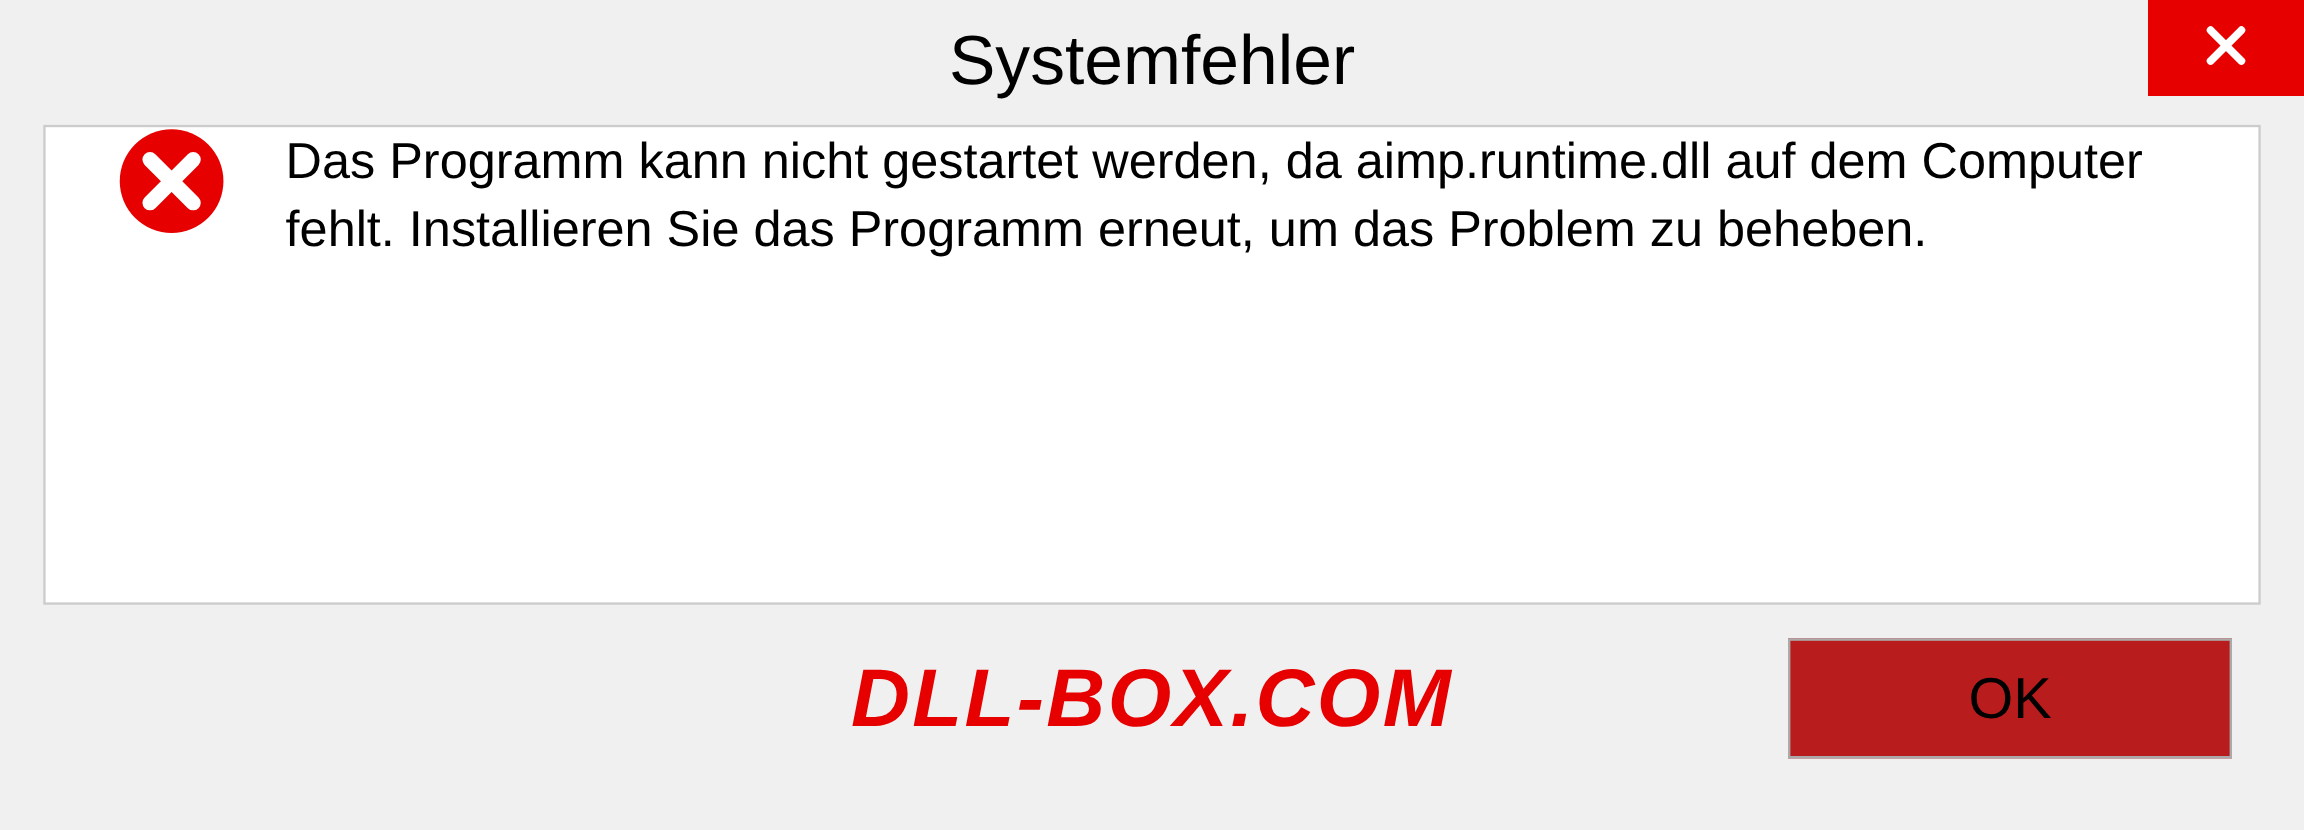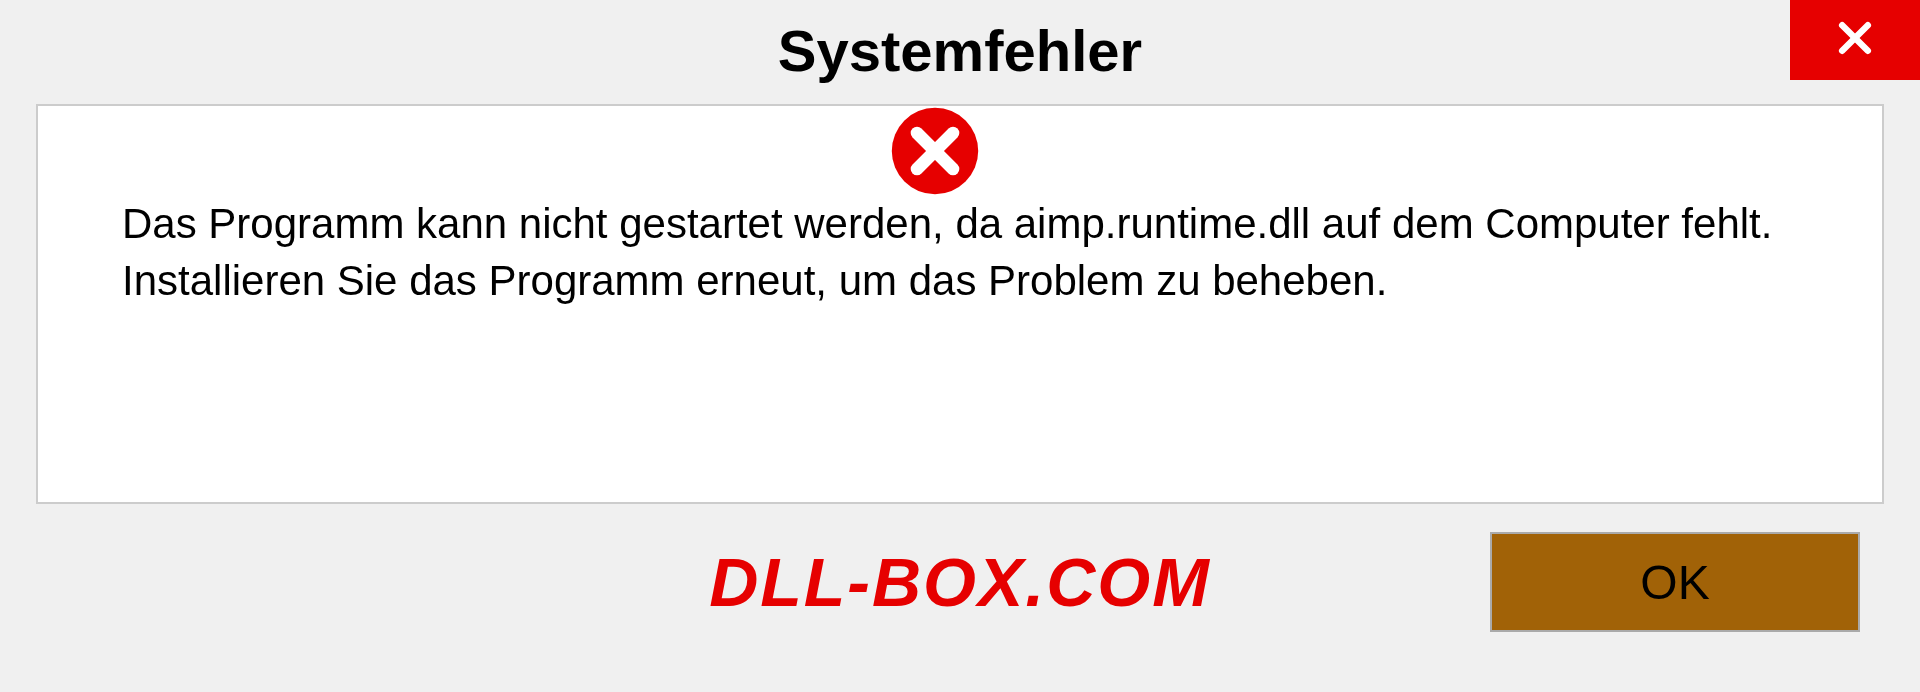"Systemfehler" .title { font-weight: bold -> normal }
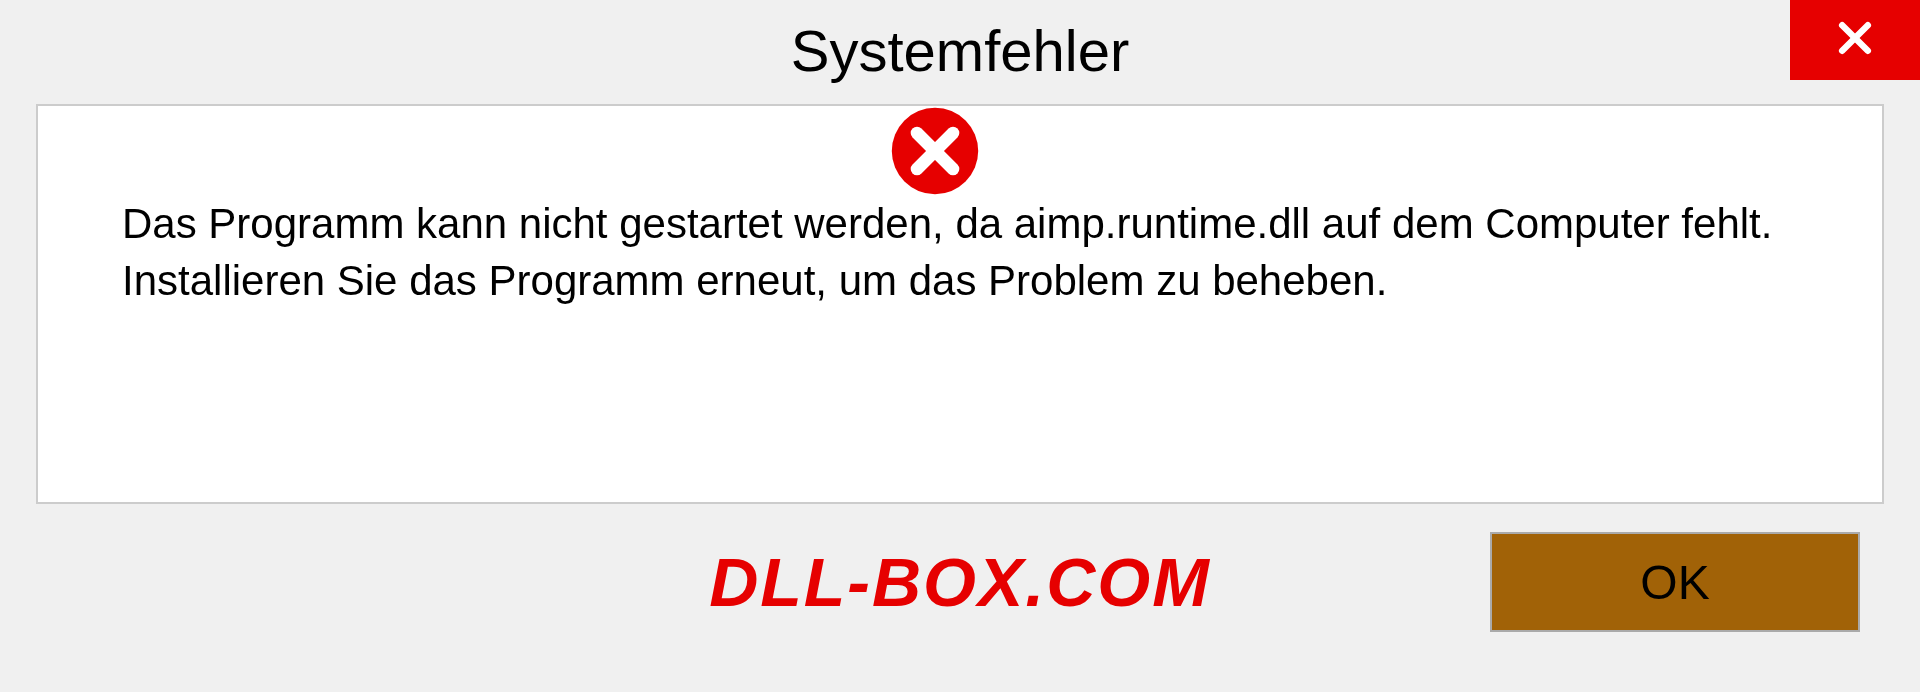"Das Programm kann nicht gestartet" .content-box { align-items: center -> none; flex-direction: column -> none; padding: 0 84px -> 0 60px }
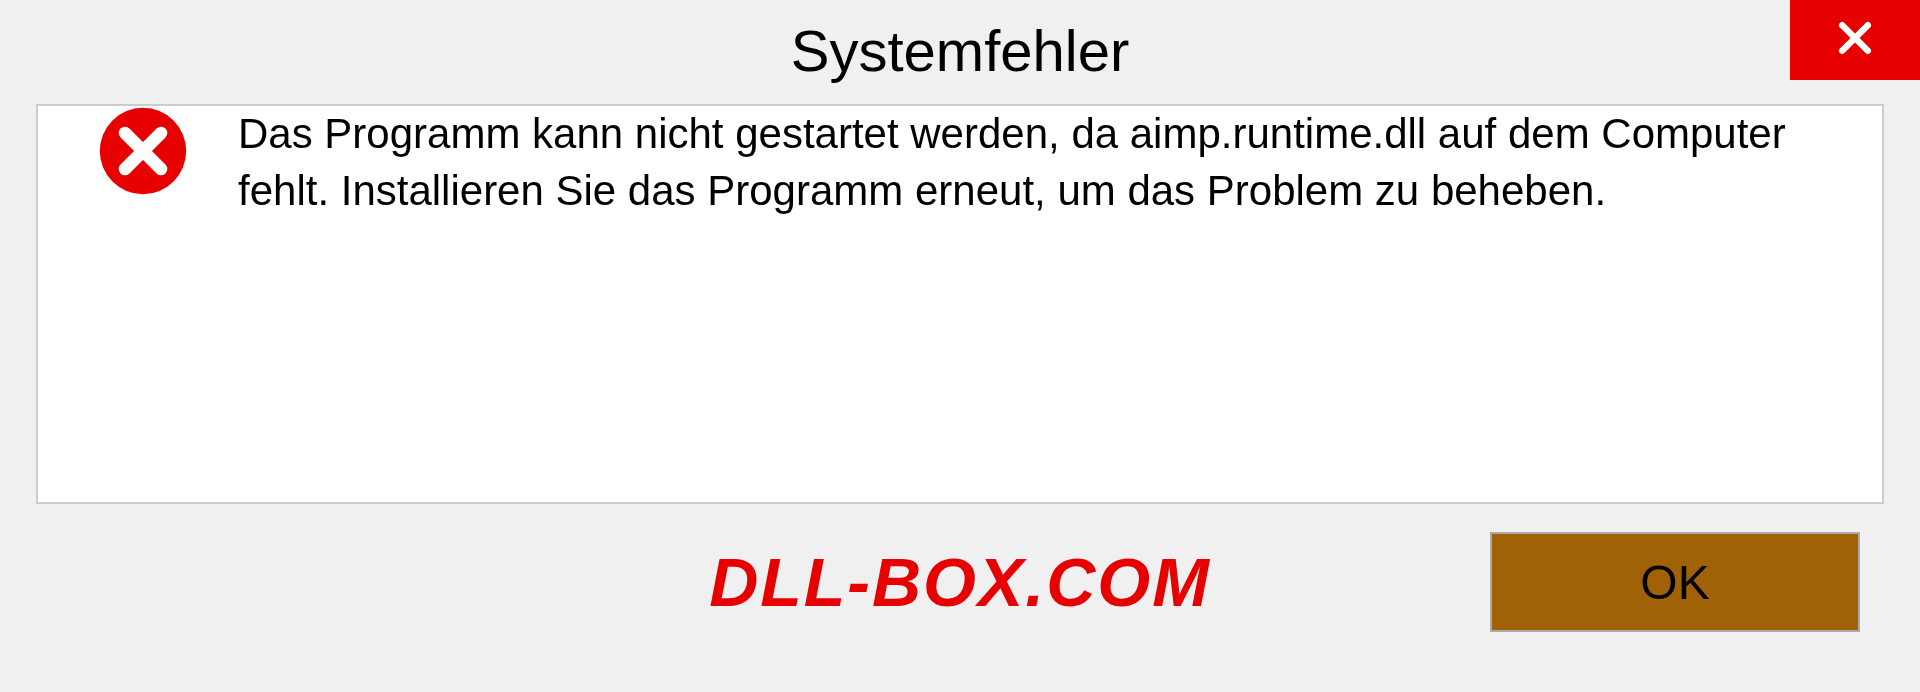"OK" .ok-button { background: #a16207 -> #b91c1c }
